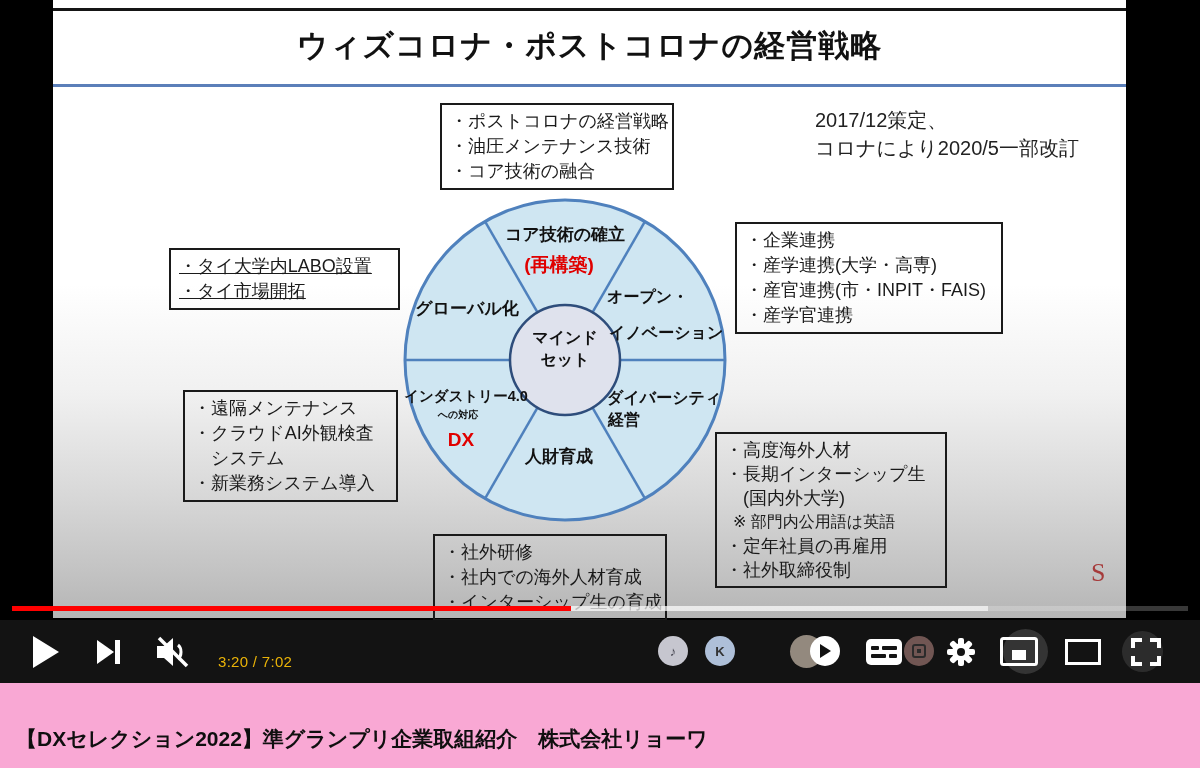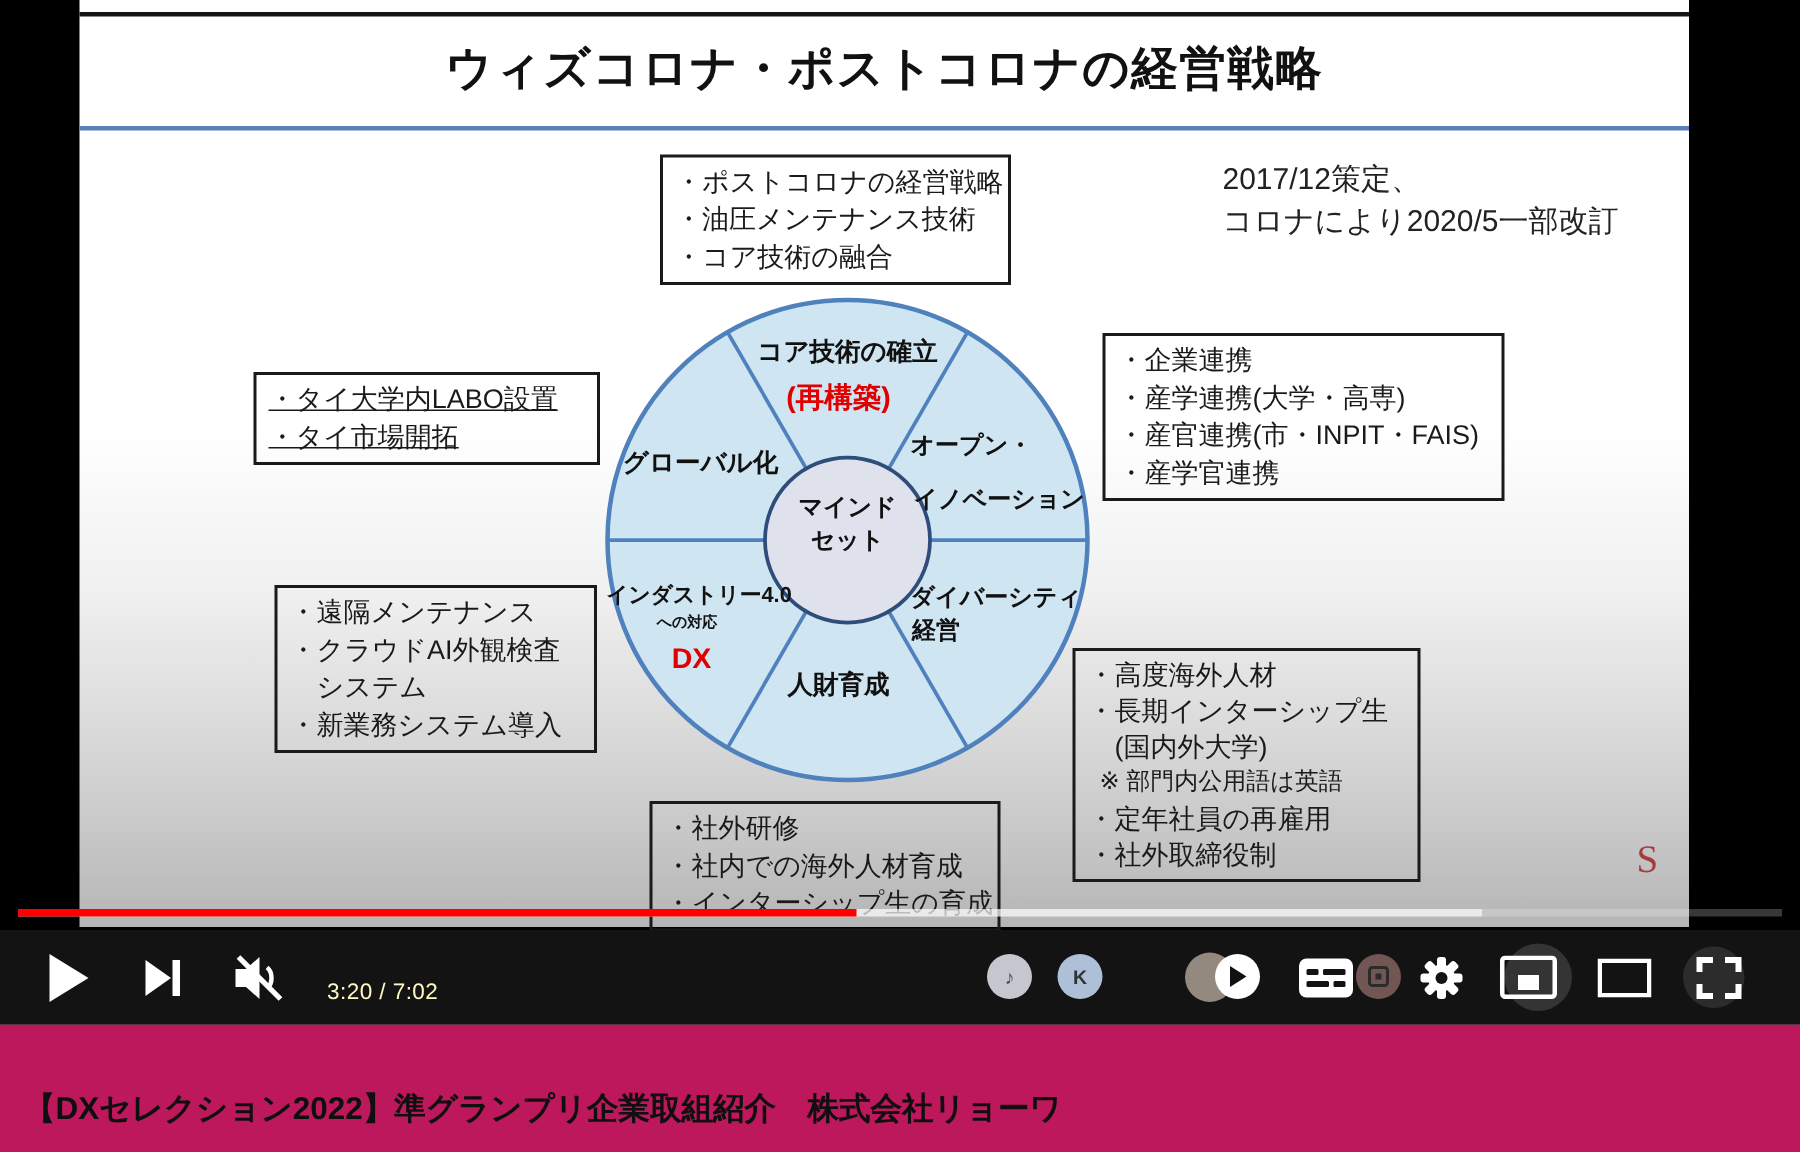"3:20 / 7:02" .time { color: #fef9c3 -> #eab308 }
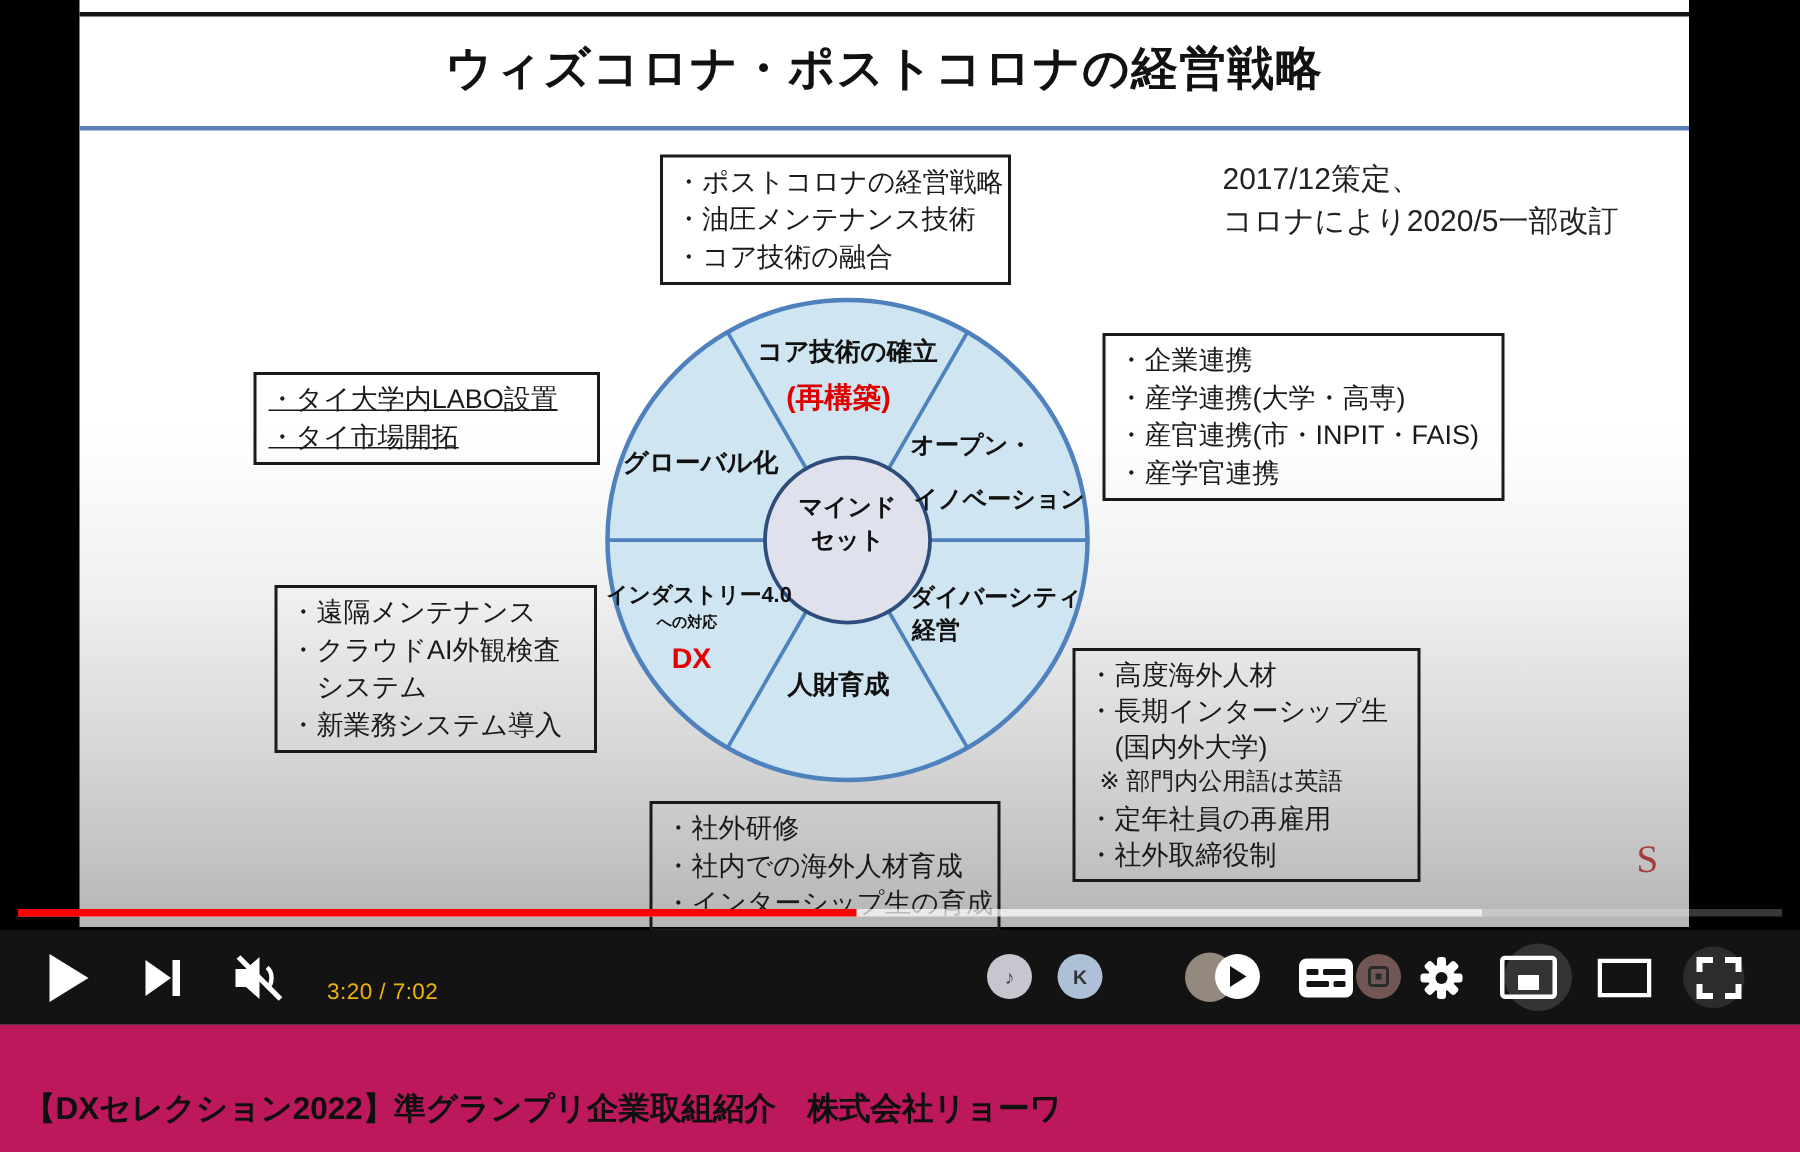"【DXセレクション2022】準グランプリ企業取組紹介 株式会社リョーワ" .below { background: #be185d -> #f9a8d4 }
